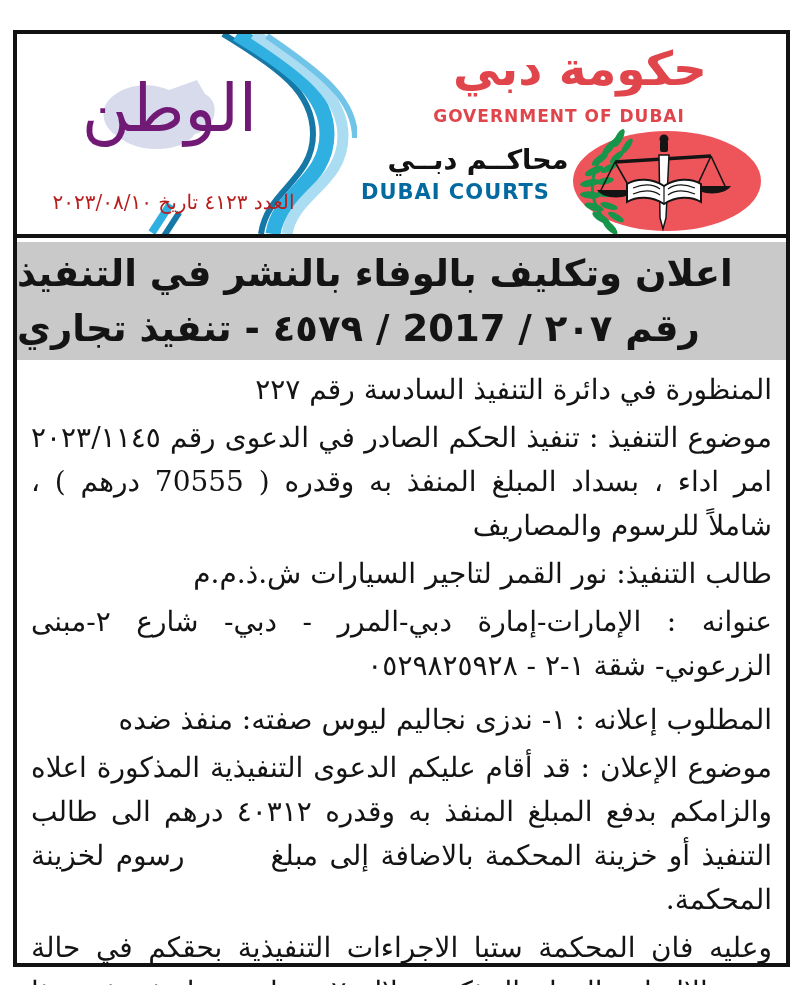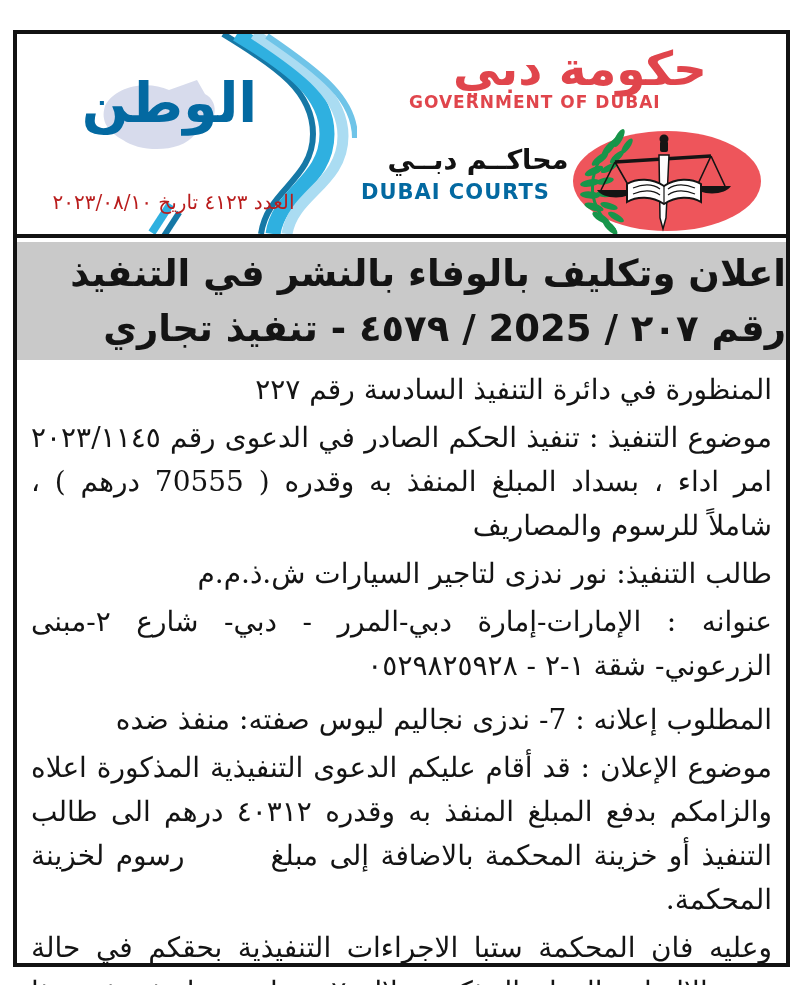"الوطن" .alwatan { color: #0369a1 -> #701a75; font-size: 55px -> 66px; font-weight: 700 -> 400 }
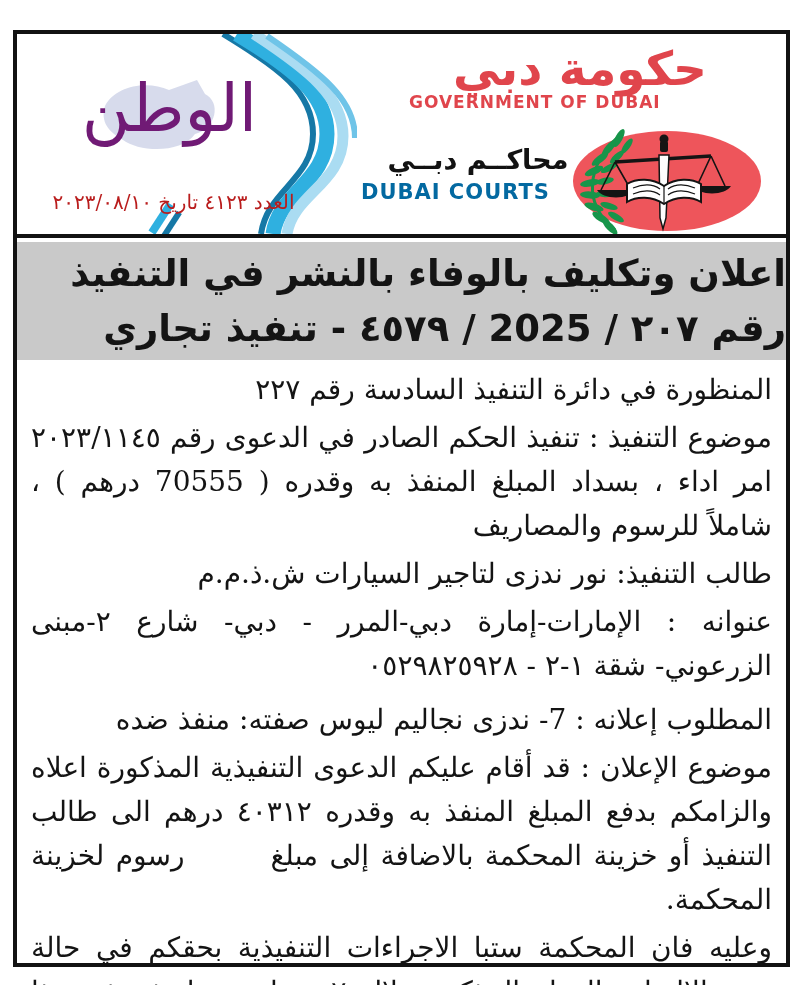"GOVERNMENT OF DUBAI" .gov-en { text-align: left -> center; top: 58px -> 72px }
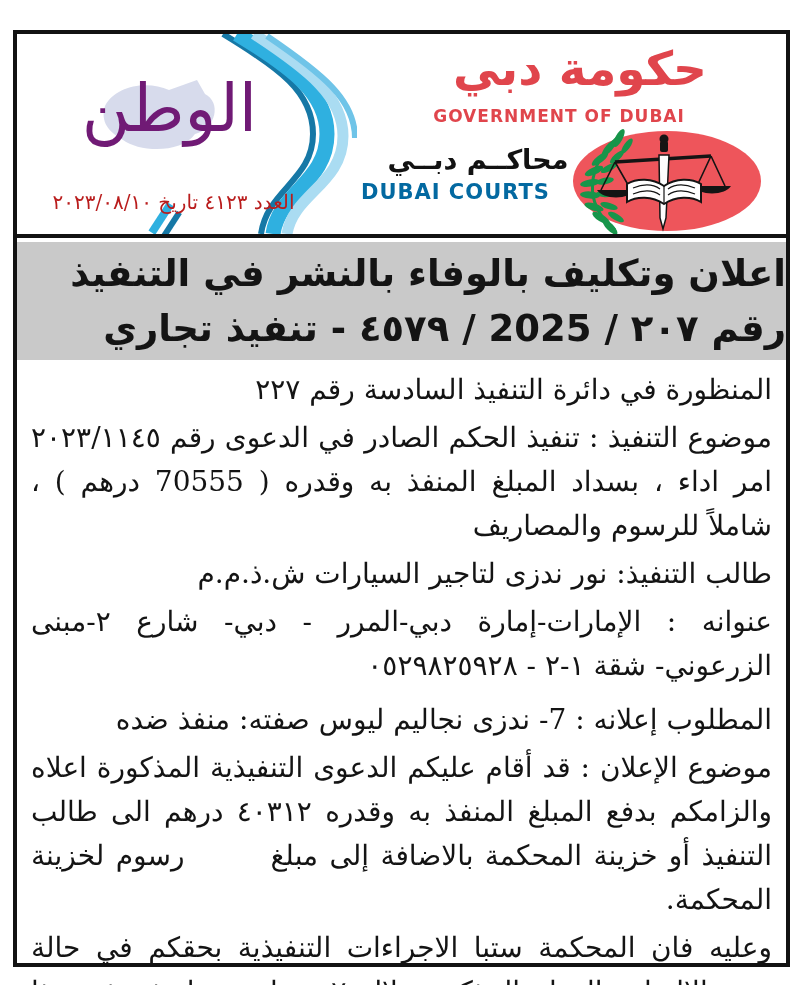"اعلان وتكليف بالوفاء بالنشر في" .titleband { text-align: right -> left }
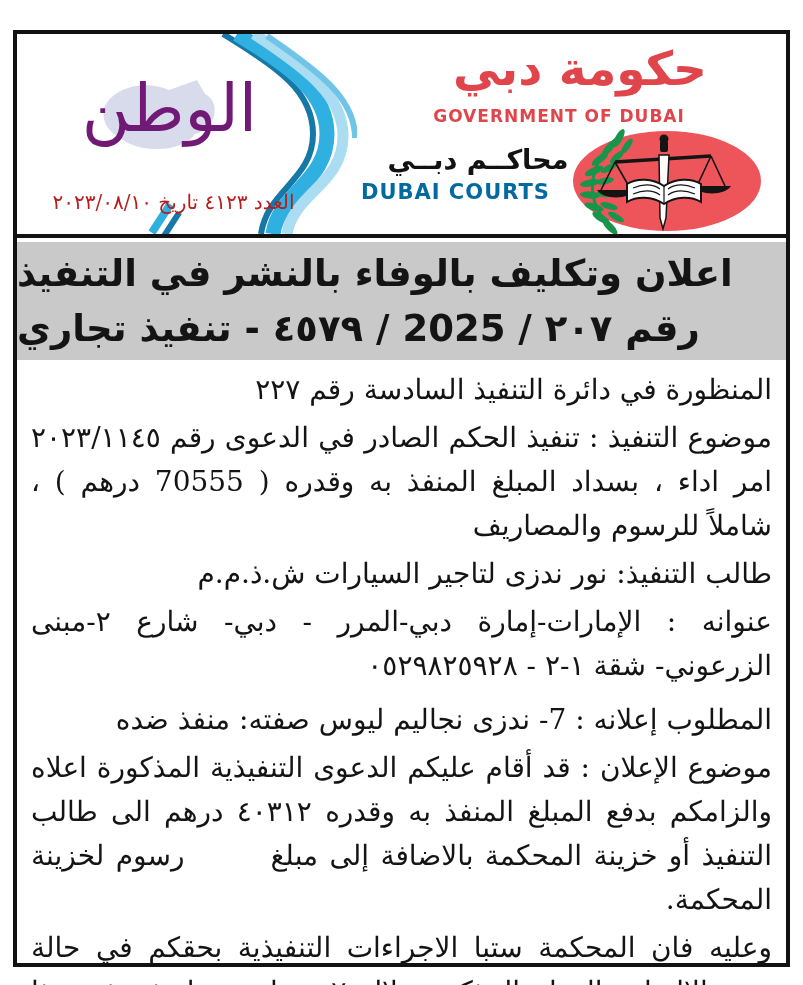"رقم ٢٠٧ / 2025 /" div.t2 { text: 2025 -> 2017 }
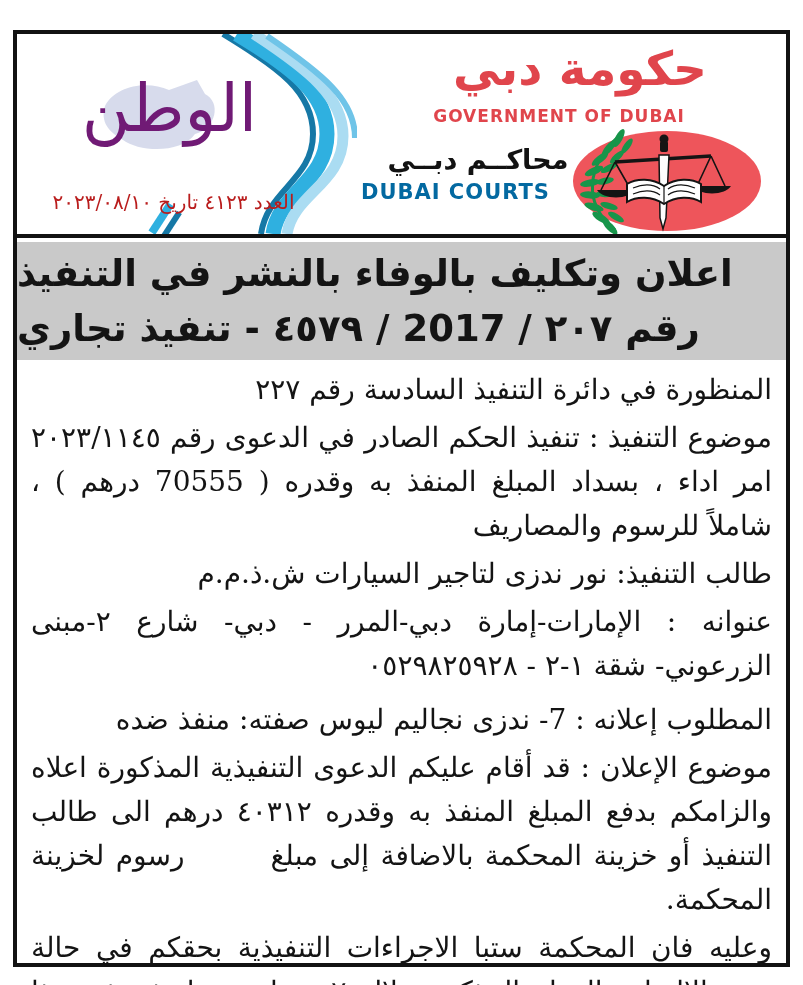"طالب التنفيذ: نور ندزى لتاجير" p { text: ندزى -> القمر }
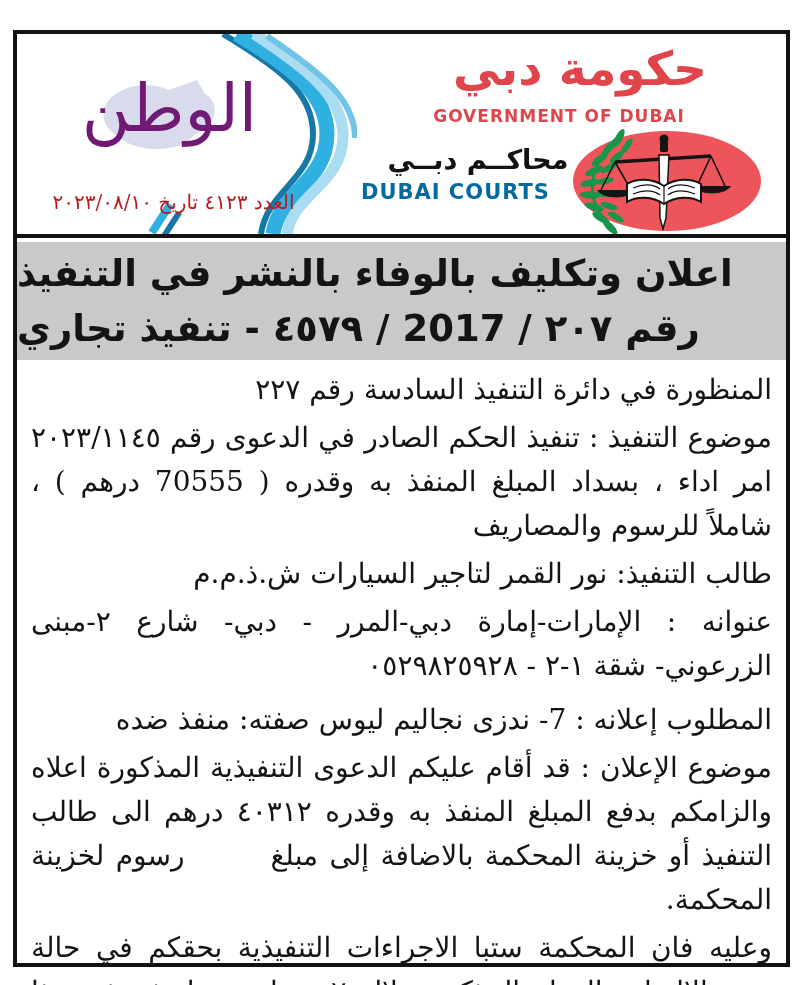"المطلوب إعلانه : 7- ندزى" p.gap-top { text: 7- -> ١- }
